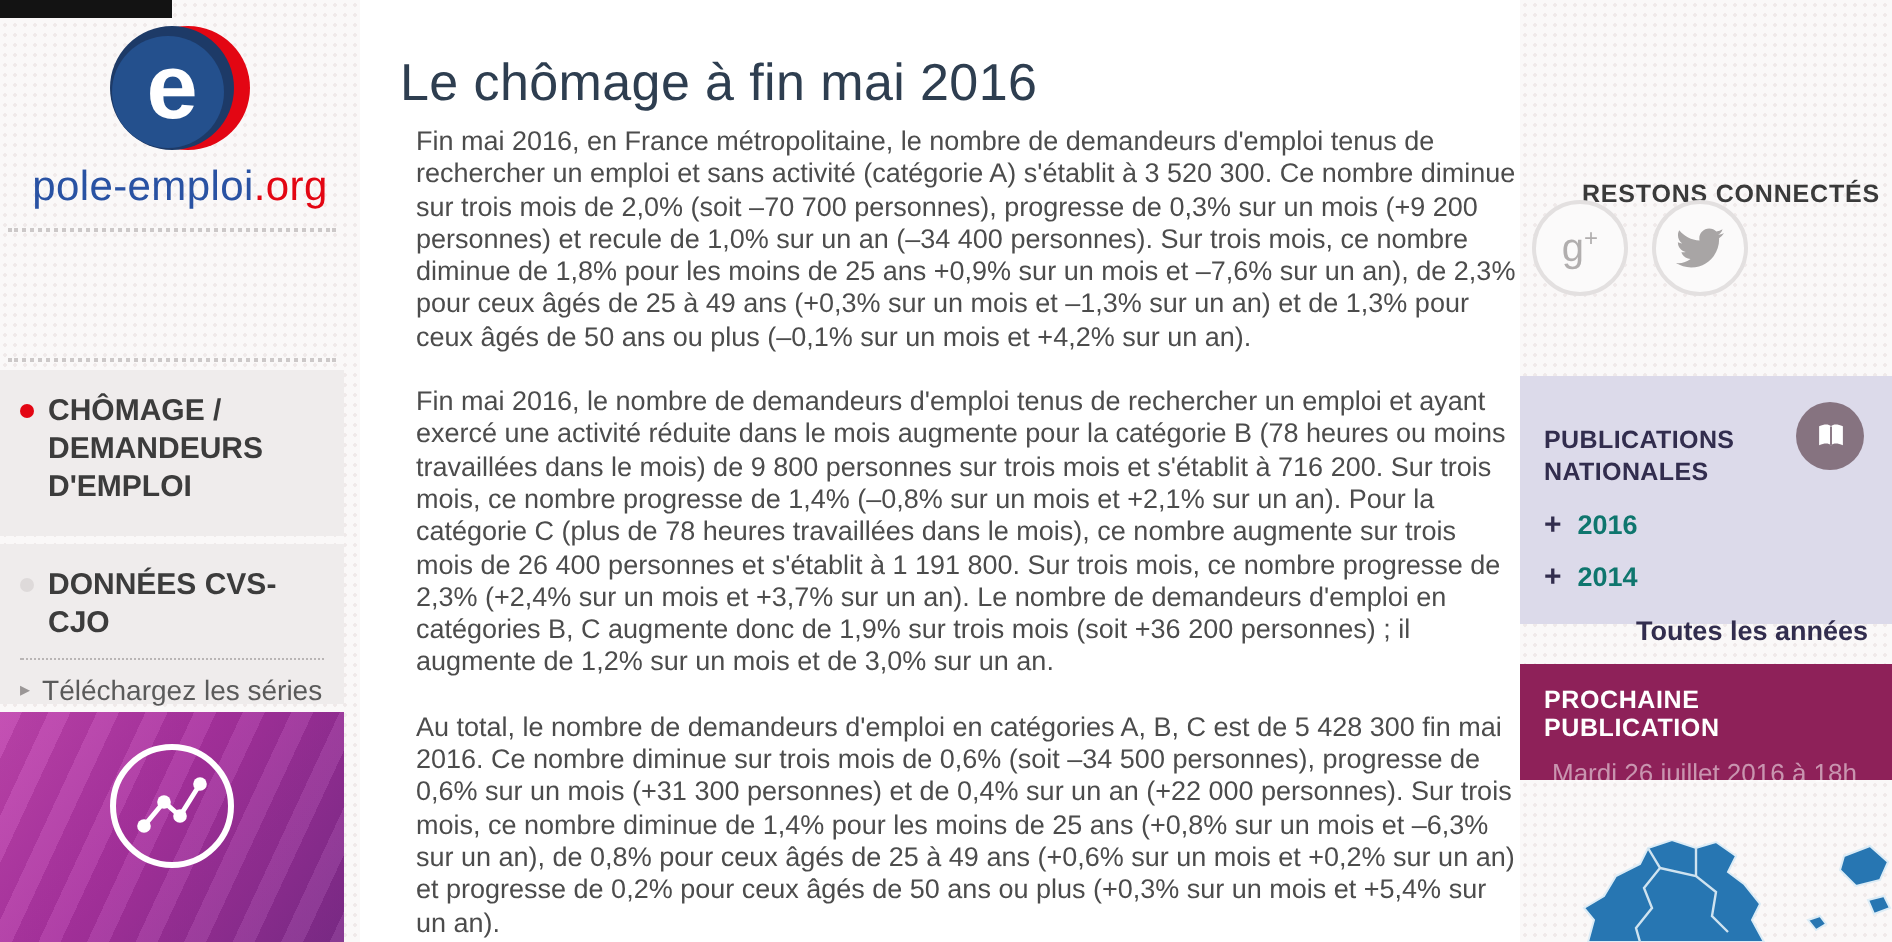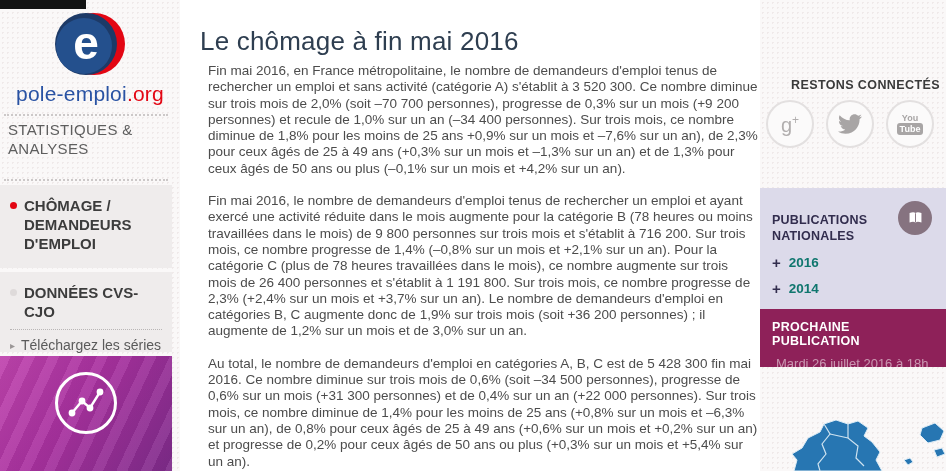"RESTONS CONNECTÉS" #restons-title { top: 78px -> 90px }
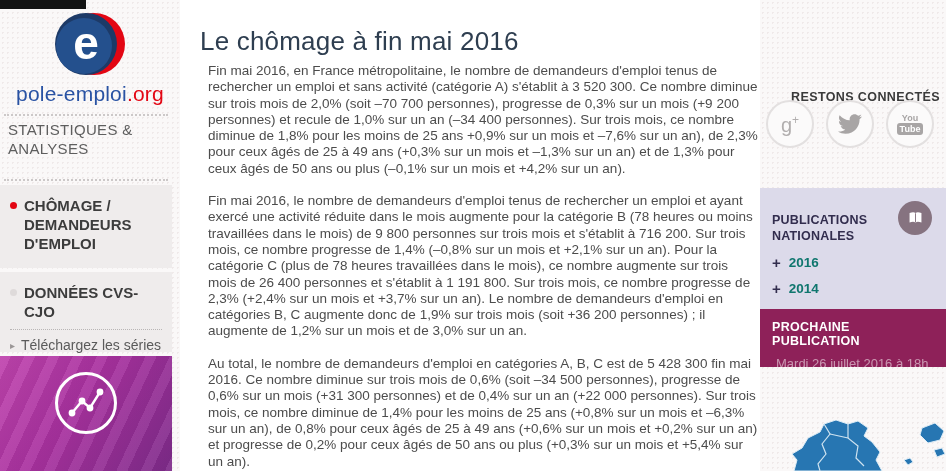"You" div.social-circle { html: <div> <span>You</span> <span>Tube</span> </div> -> none }
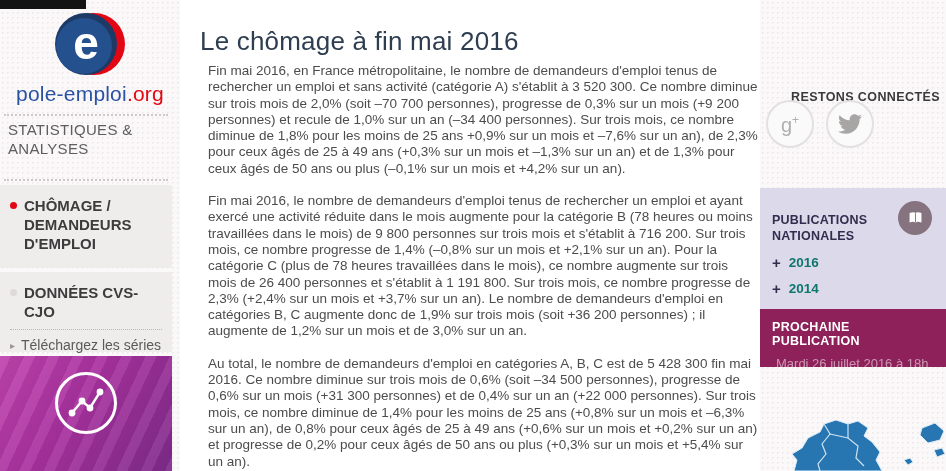"STATISTIQUES & ANALYSES" div { html: <div>STATISTIQUES &amp; ANALYSES</div> -> none }
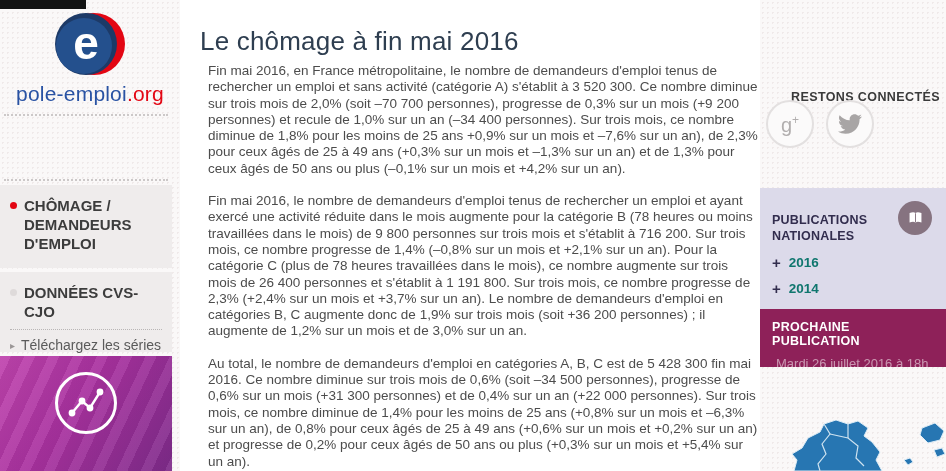"PROCHAINE PUBLICATION" #next-box { top: 309px -> 332px }
